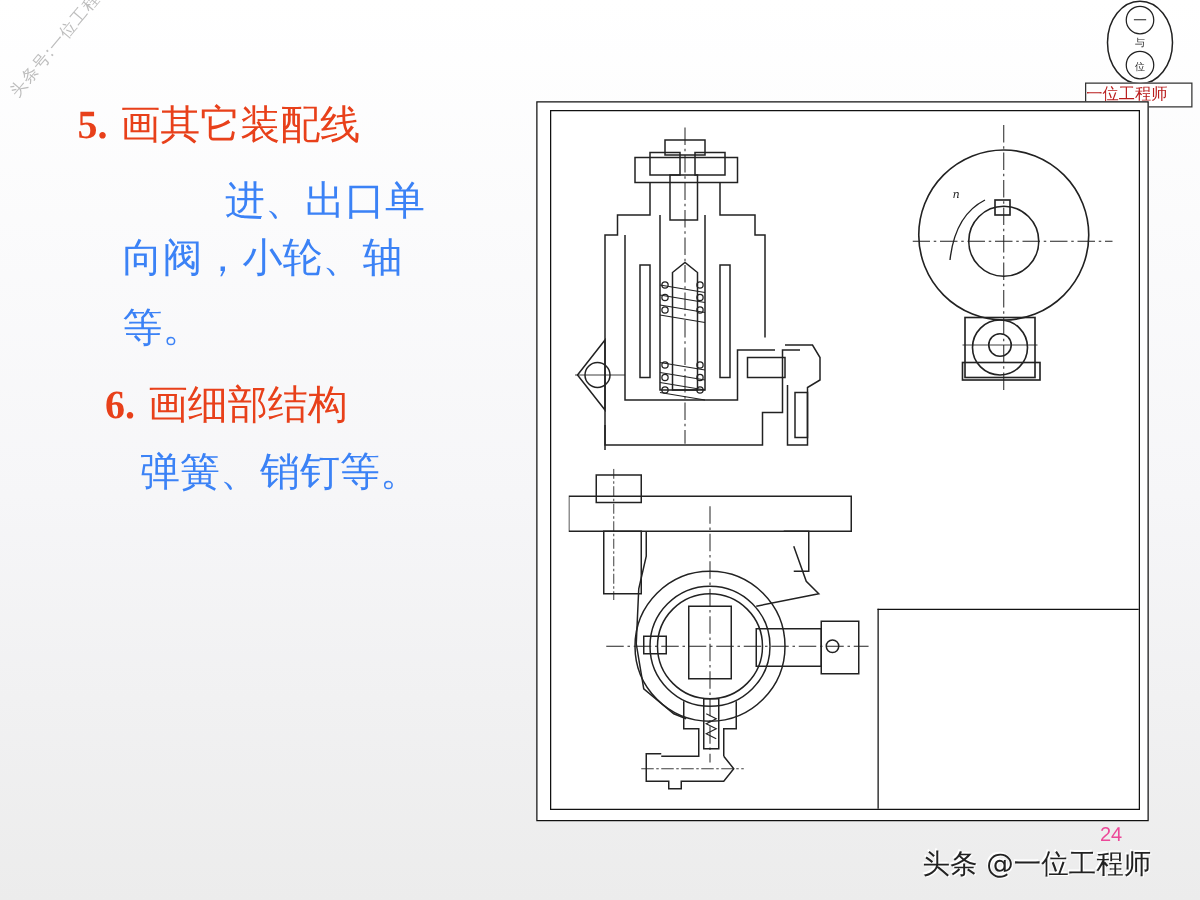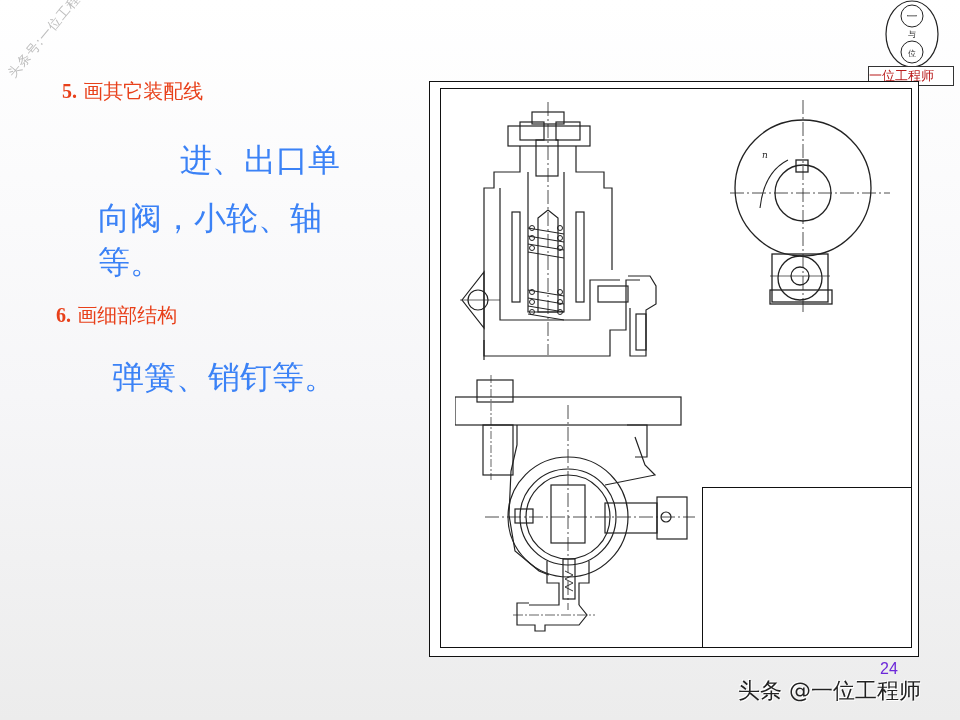"5. 画其它装配线" .heading { font-size: 20px -> 32px }
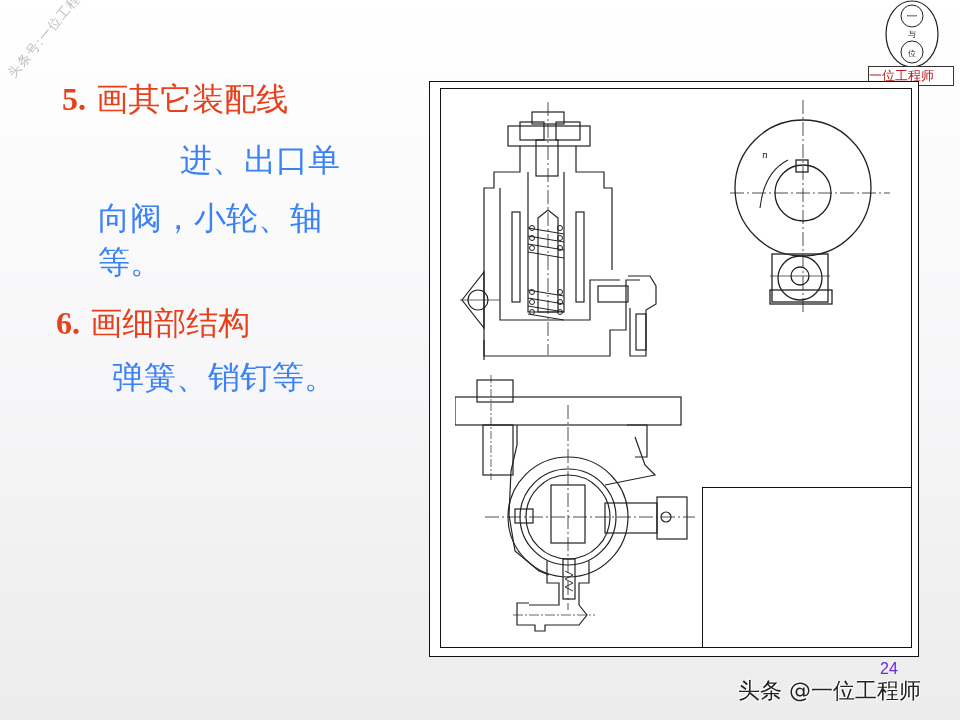"向阀，小轮、轴" div.body-text { top: 196px -> 184px }
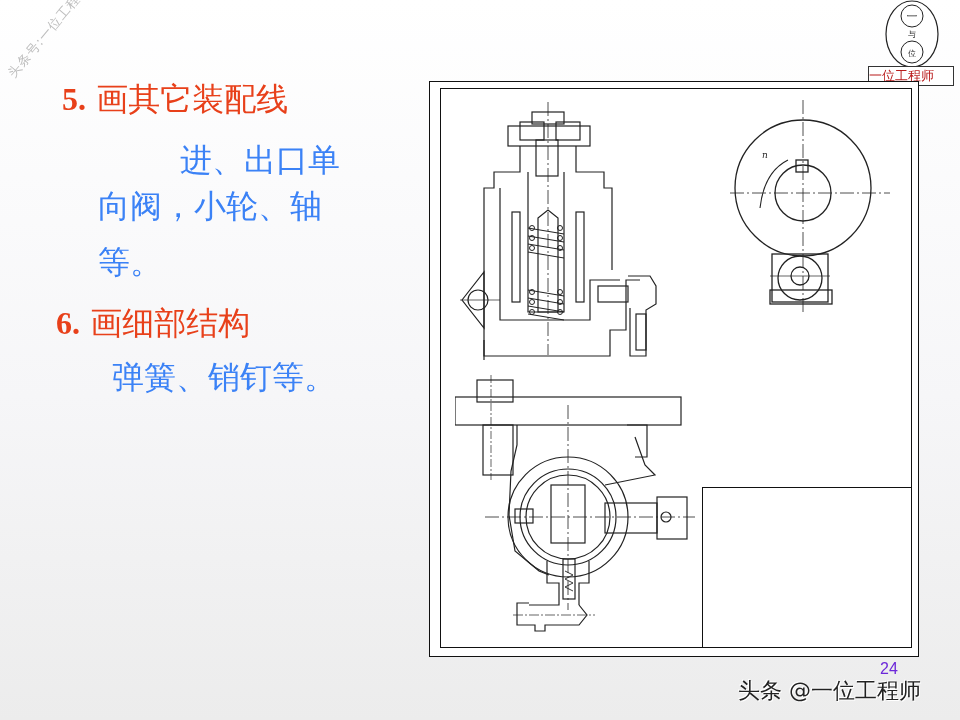"6. 画细部结构" div.heading { left: 56px -> 84px }
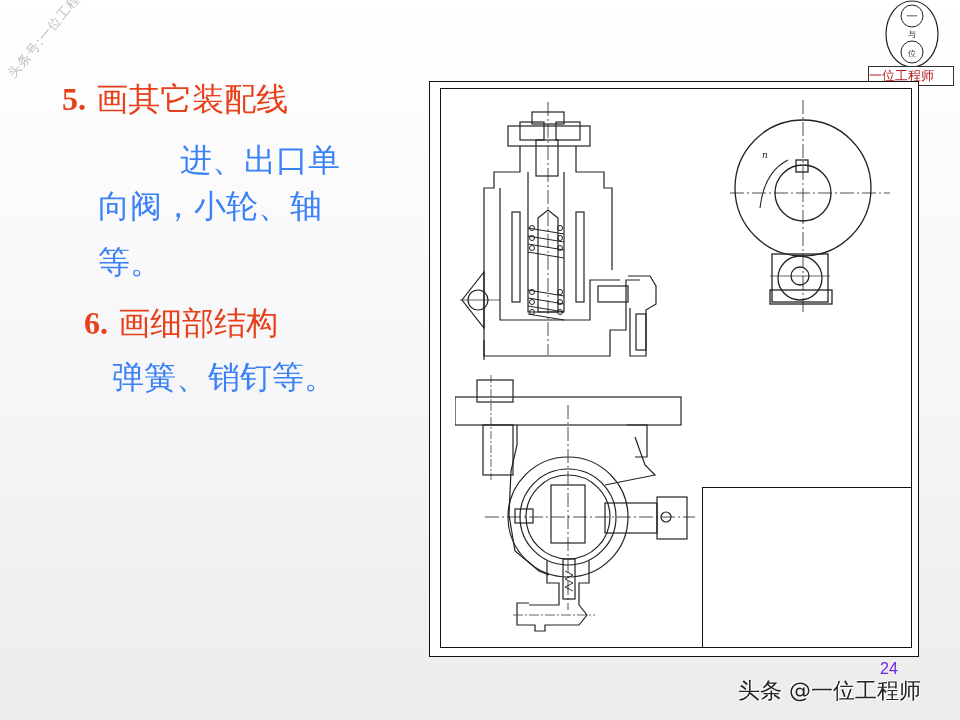"24" .page-number { color: #6d28d9 -> #ec4899 }
